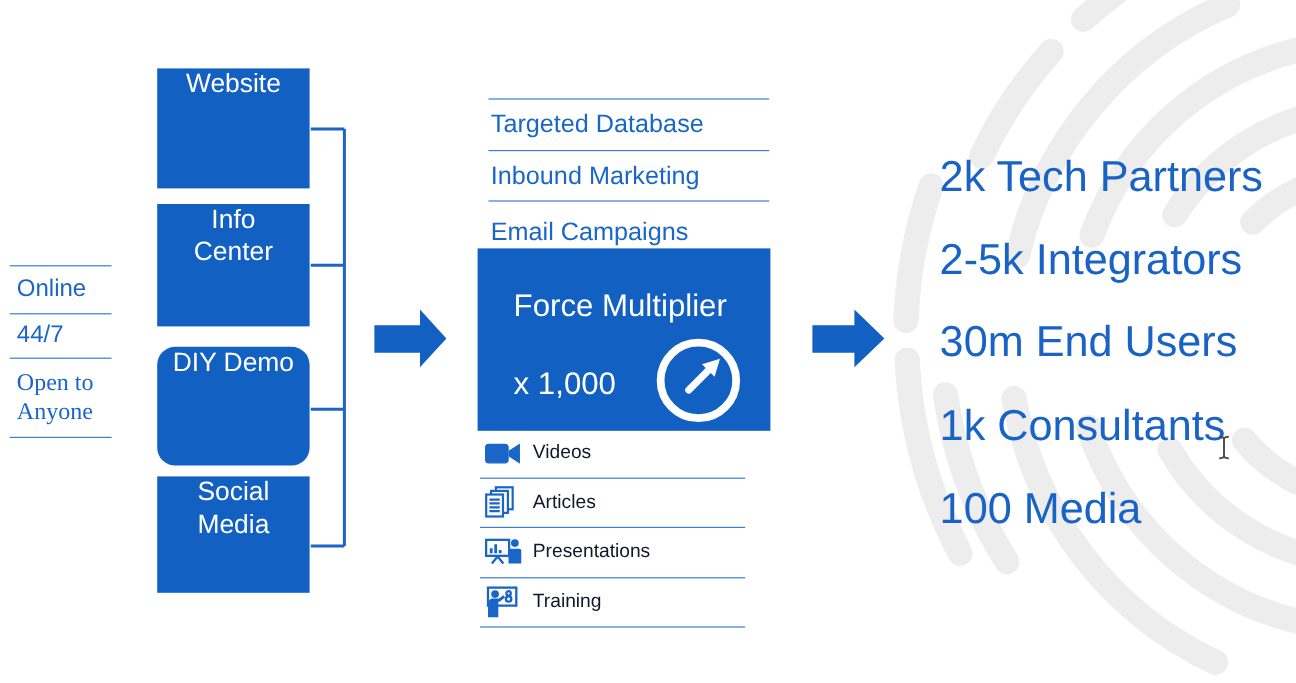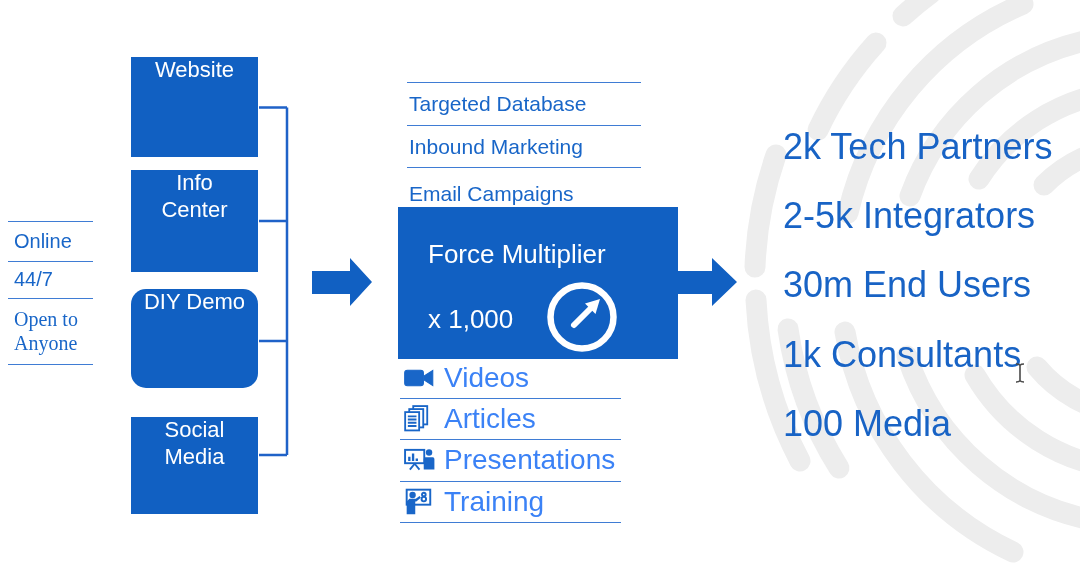"Force Multiplier" #force-box { padding-left: 36px -> none }
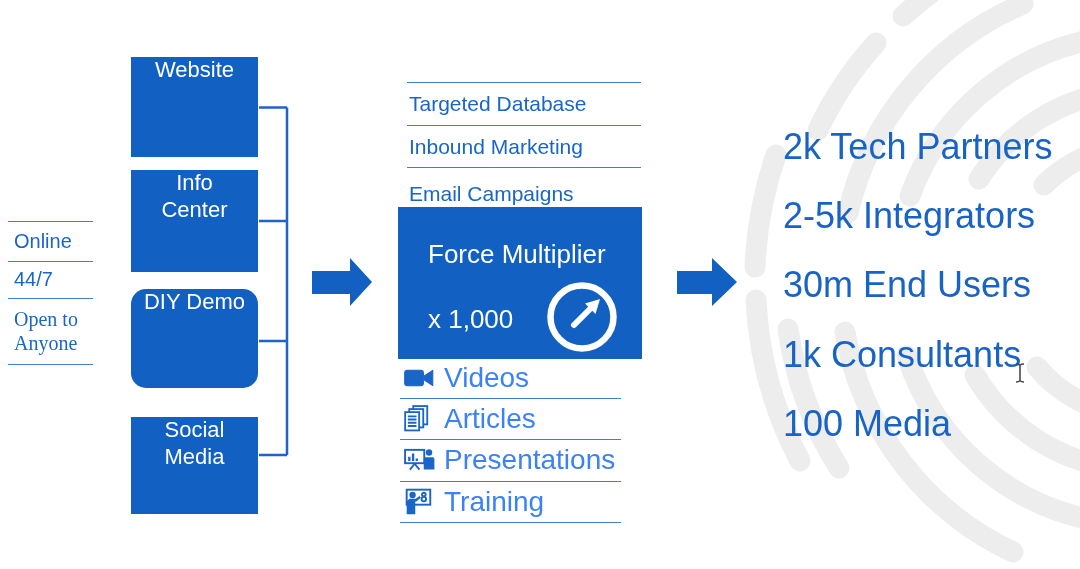"Videos" #content-list .content-item { color: #3b82f6 -> #0f172a; font-size: 28px -> 16px }
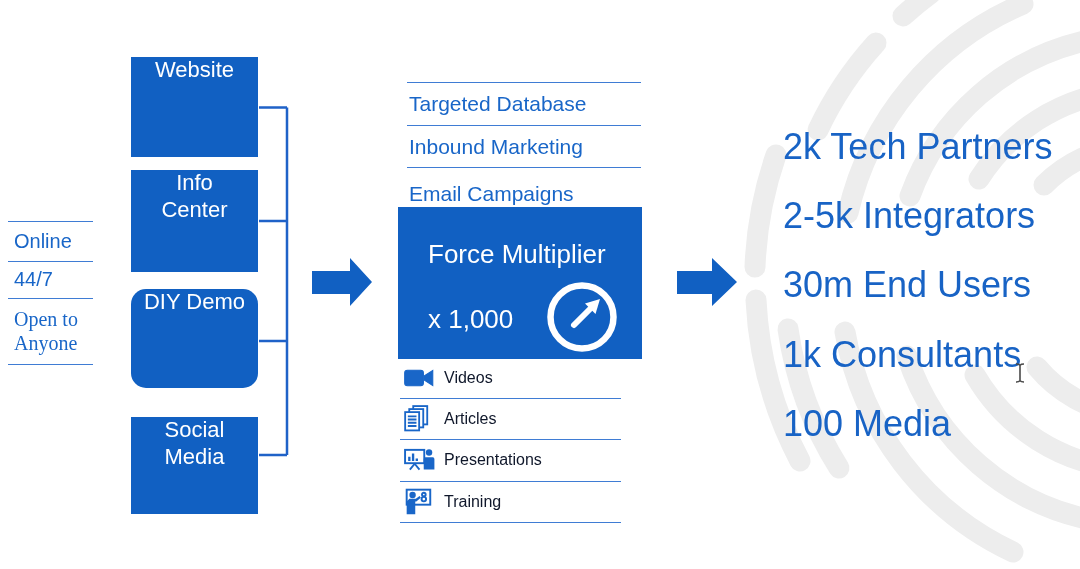"Social Media" #box-social-media { top: 417px -> 397px }
